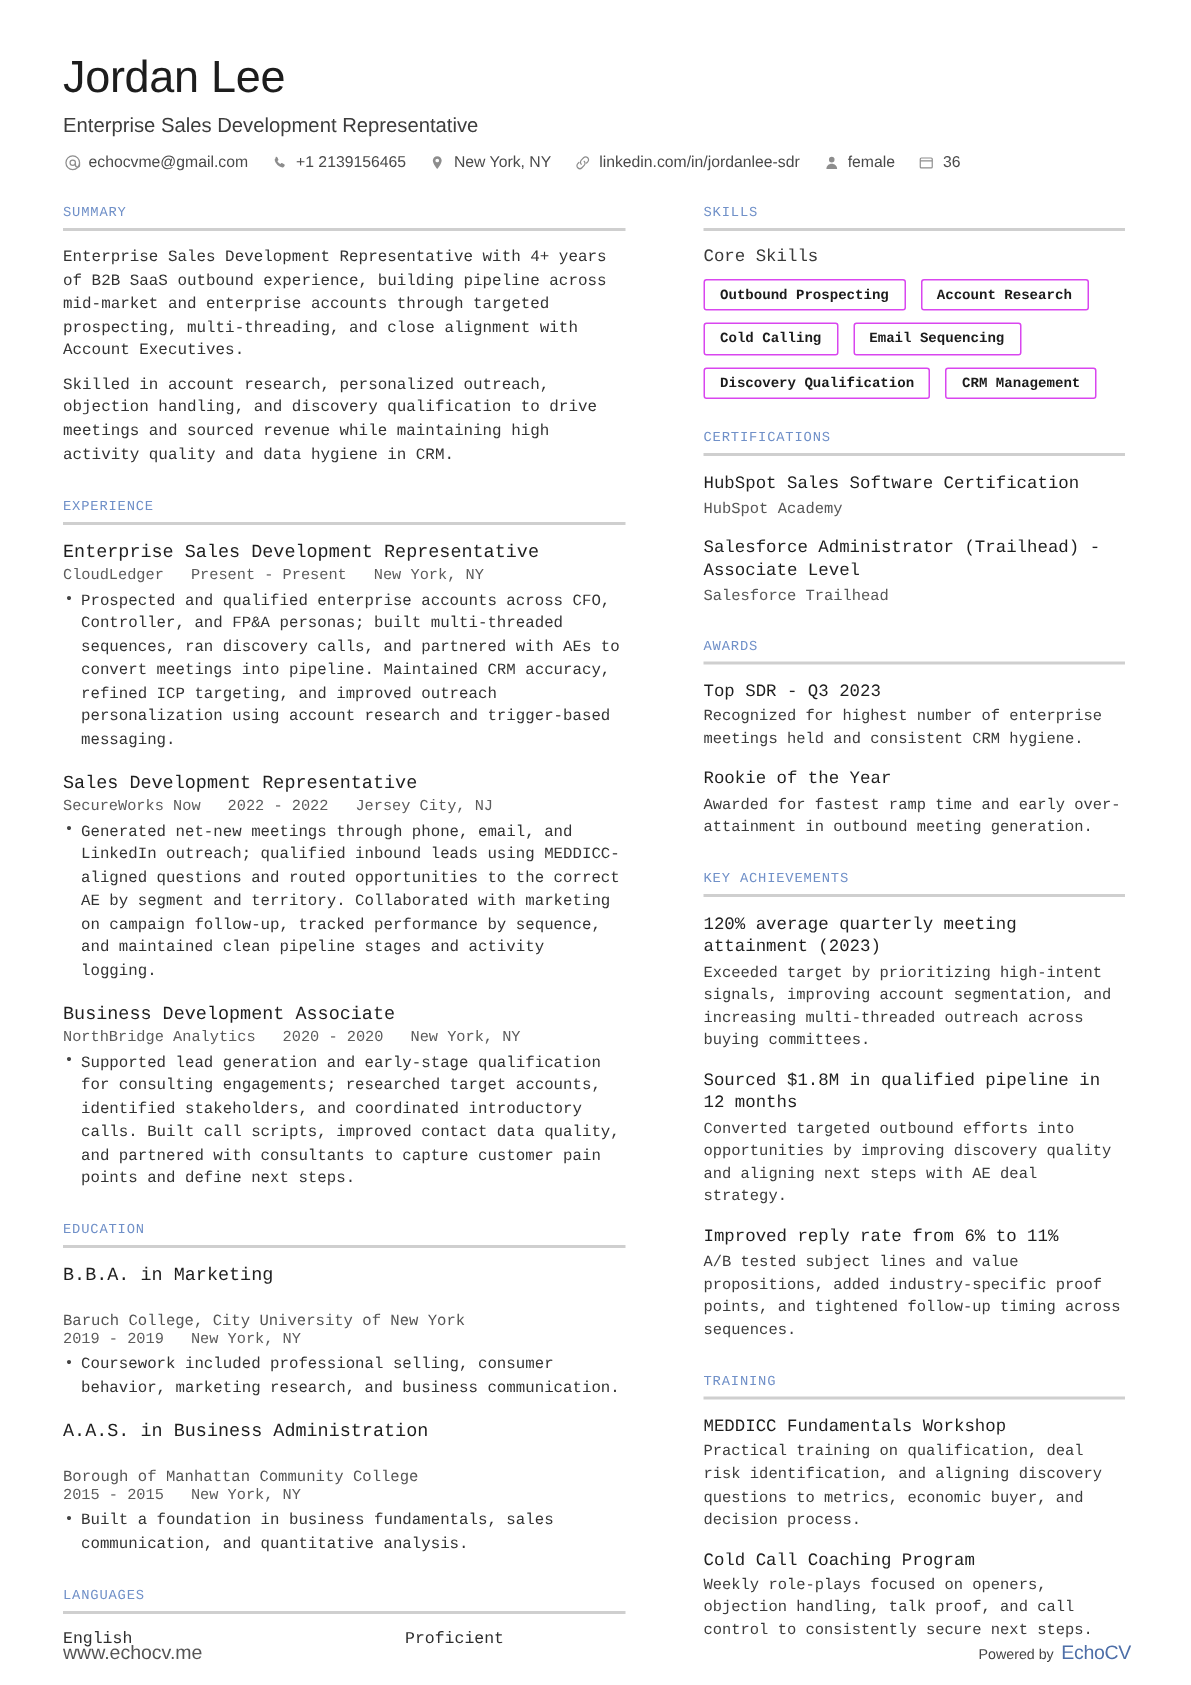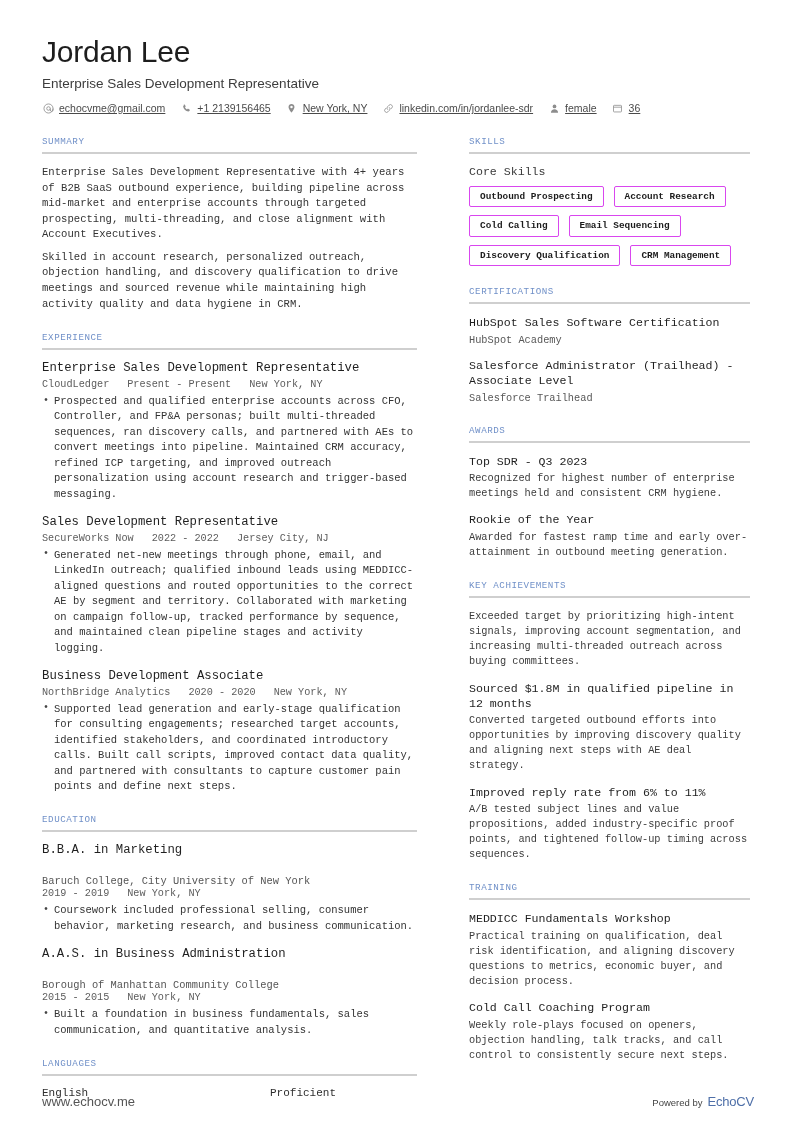"echocvme@gmail.com" .contacts { text-decoration: underline -> none }
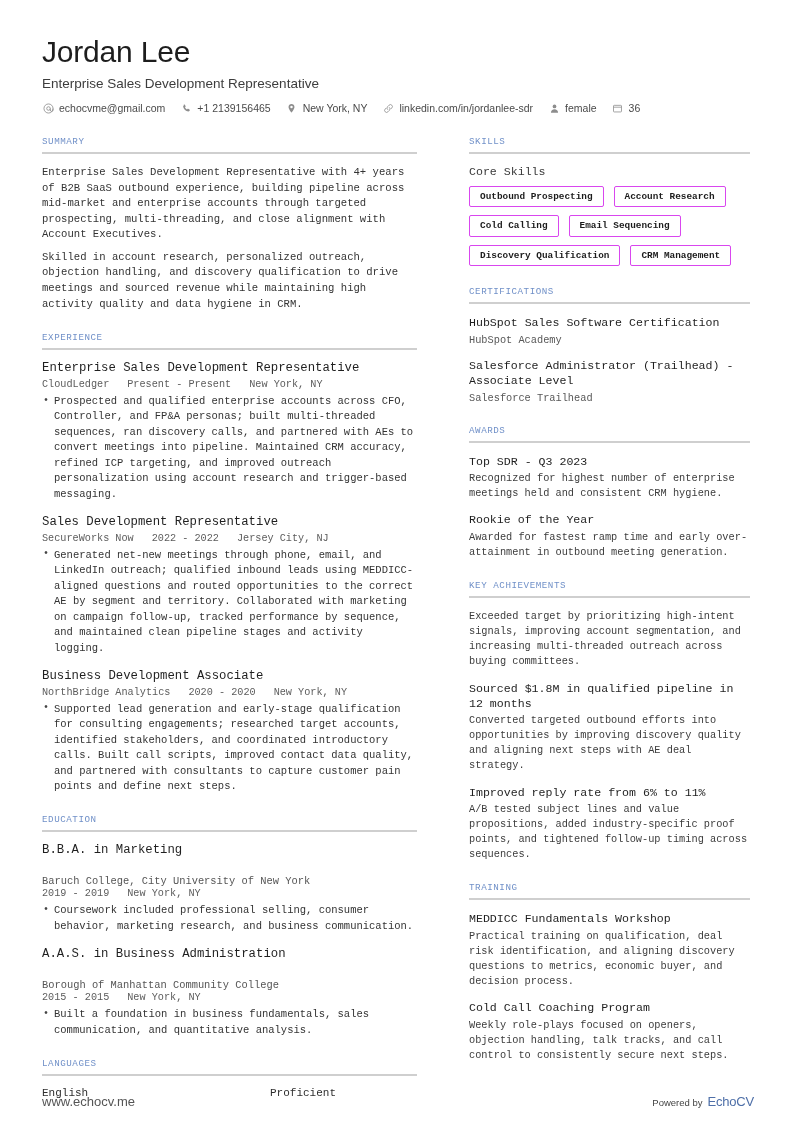"120% average quarterly meeting" div.r-title { html: none -> <div>120% average quarterly meeting attainment (2023)</div> }
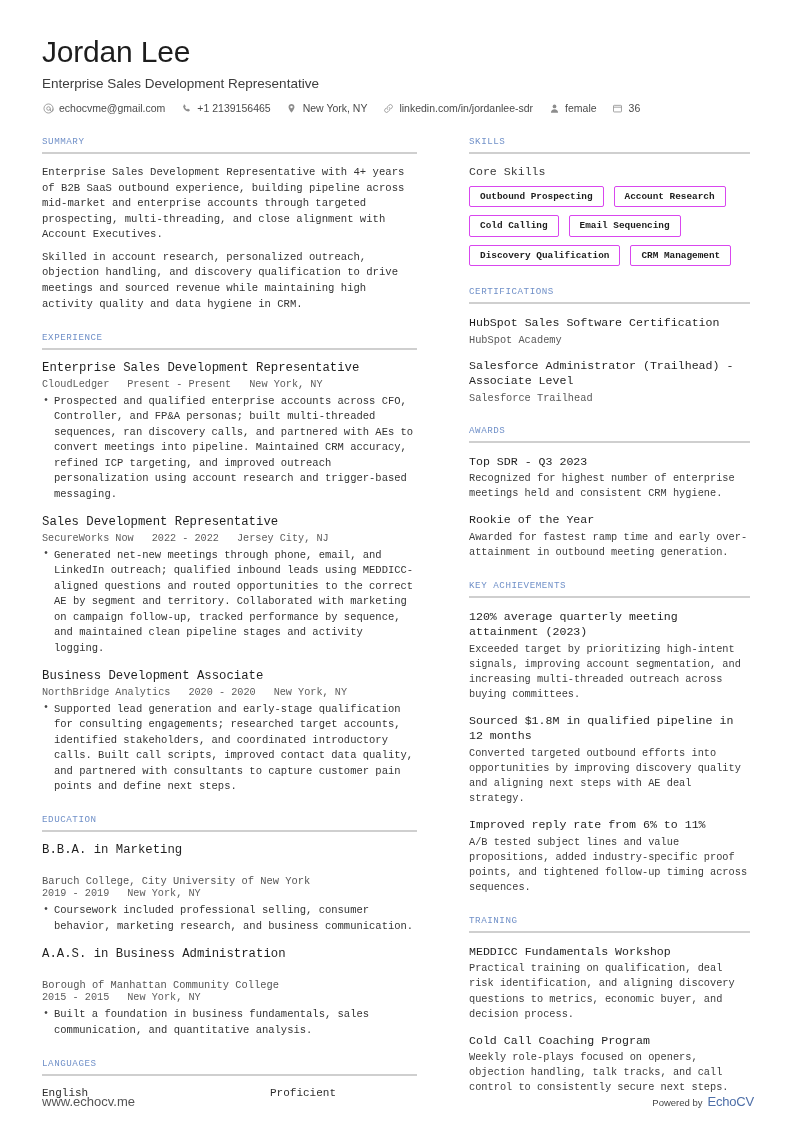"Weekly role-plays focused on openers," div.r-desc { text: tracks -> proof }
